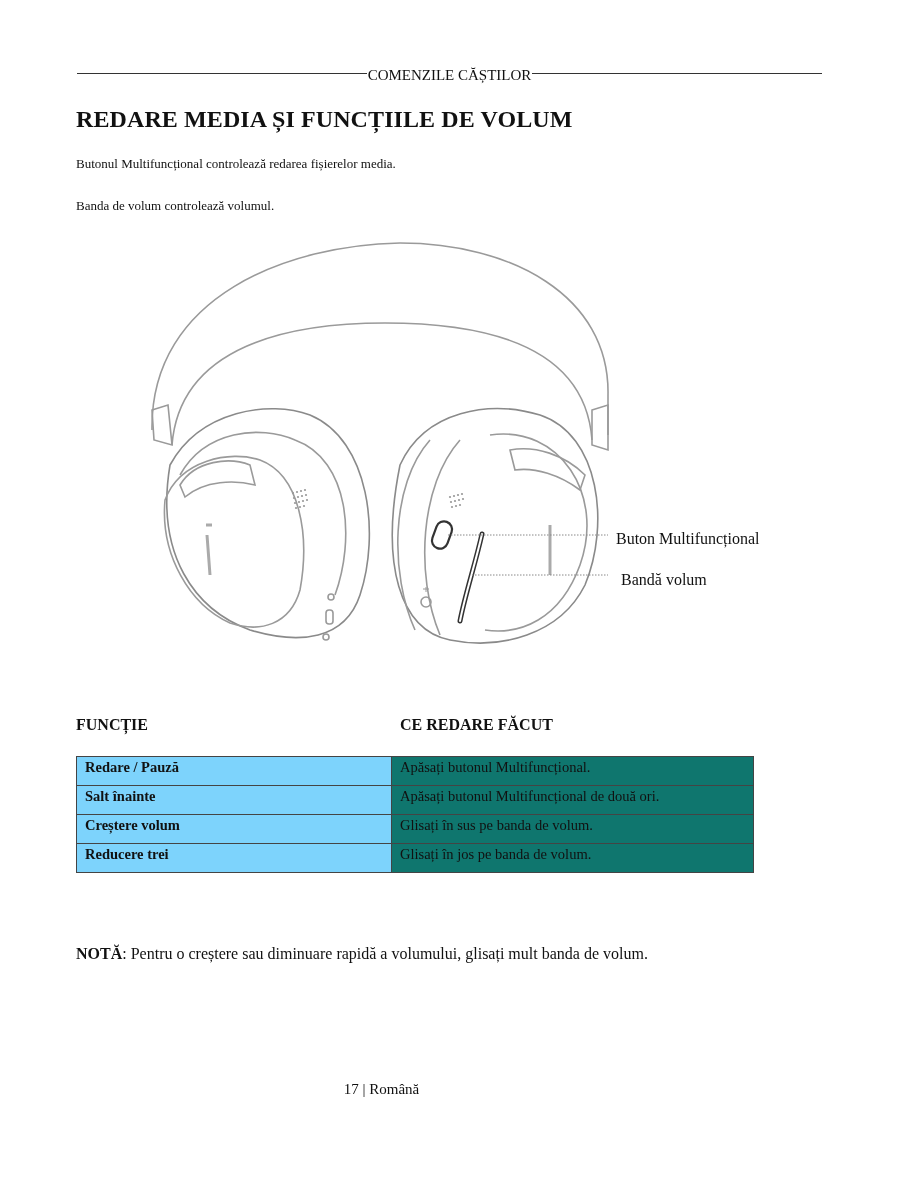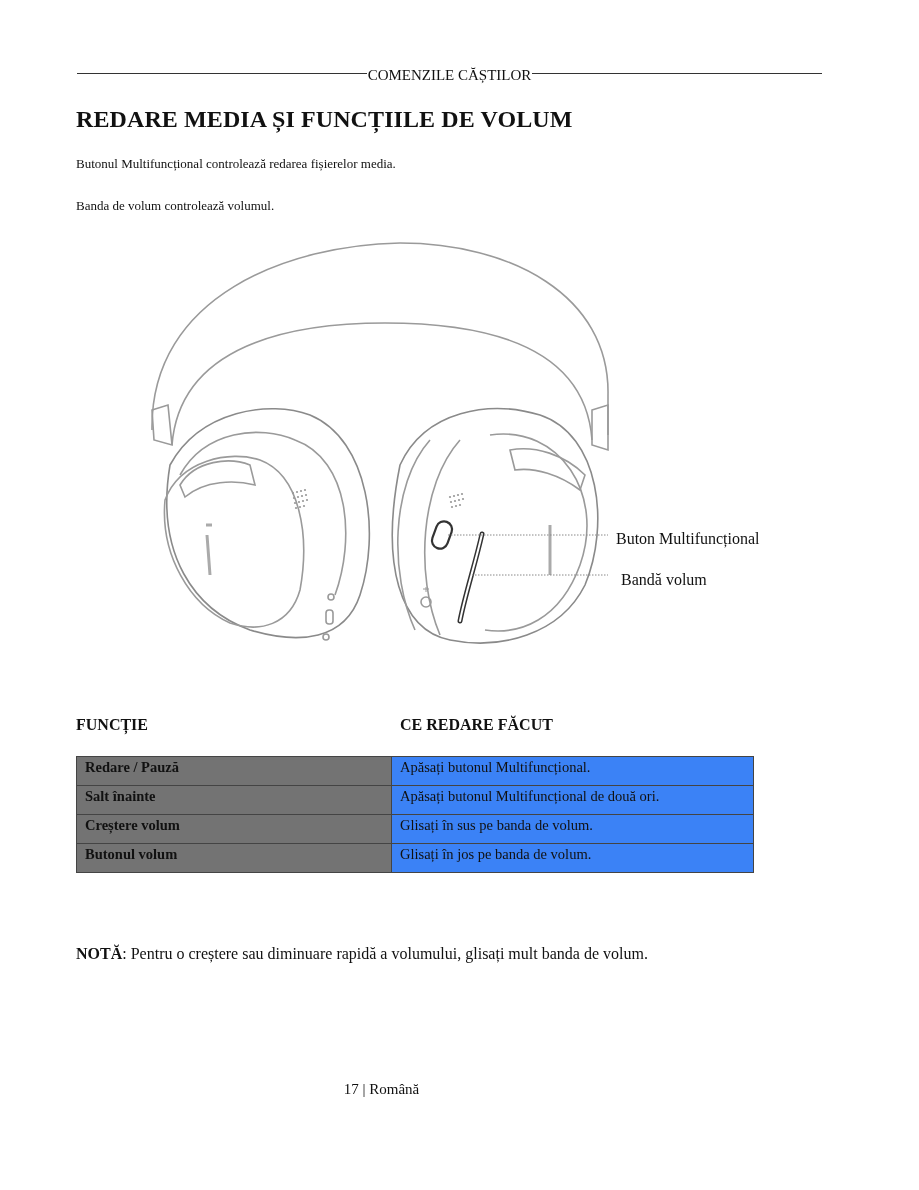"Redare / Pauză" table.fn td.fname { background: #737373 -> #7dd3fc }
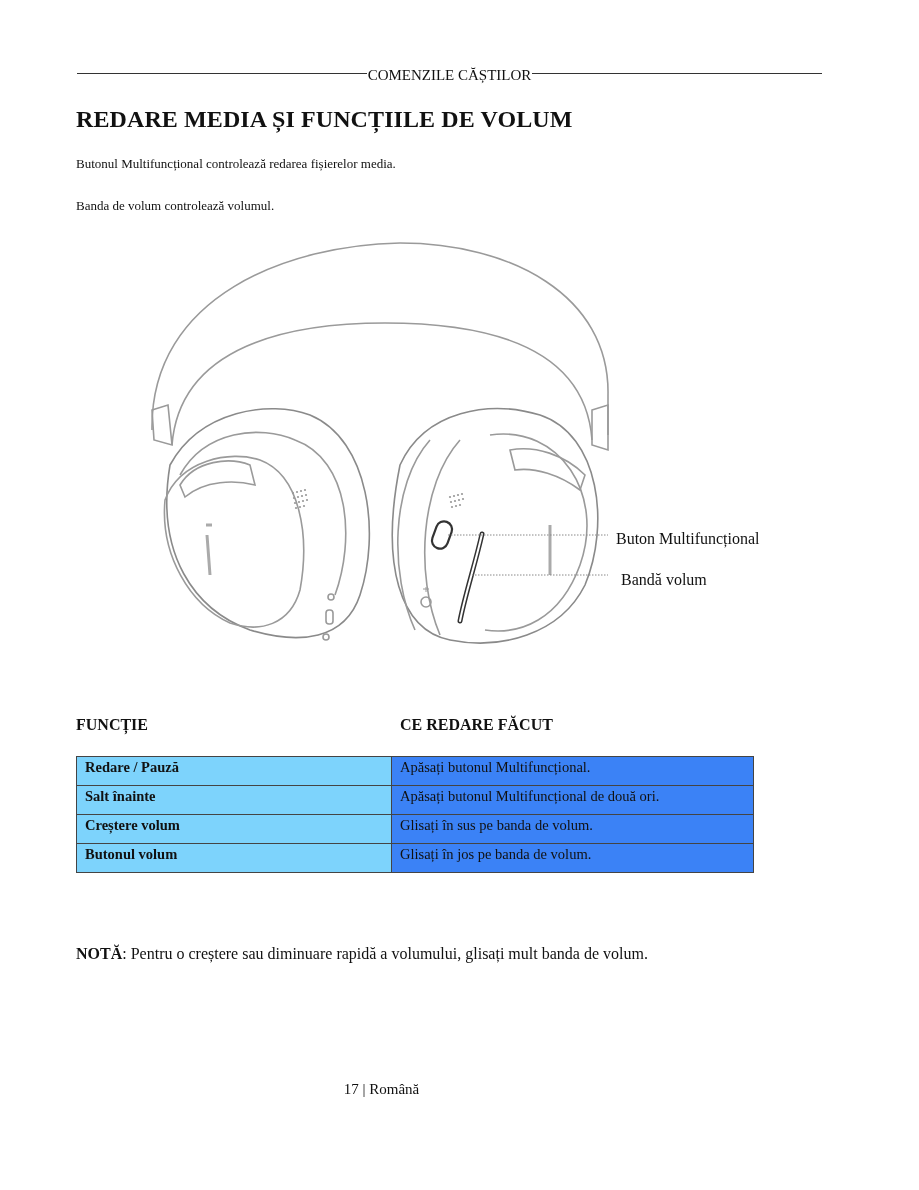"Apăsați butonul Multifuncțional." table.fn td.faction { background: #3b82f6 -> #0f766e }
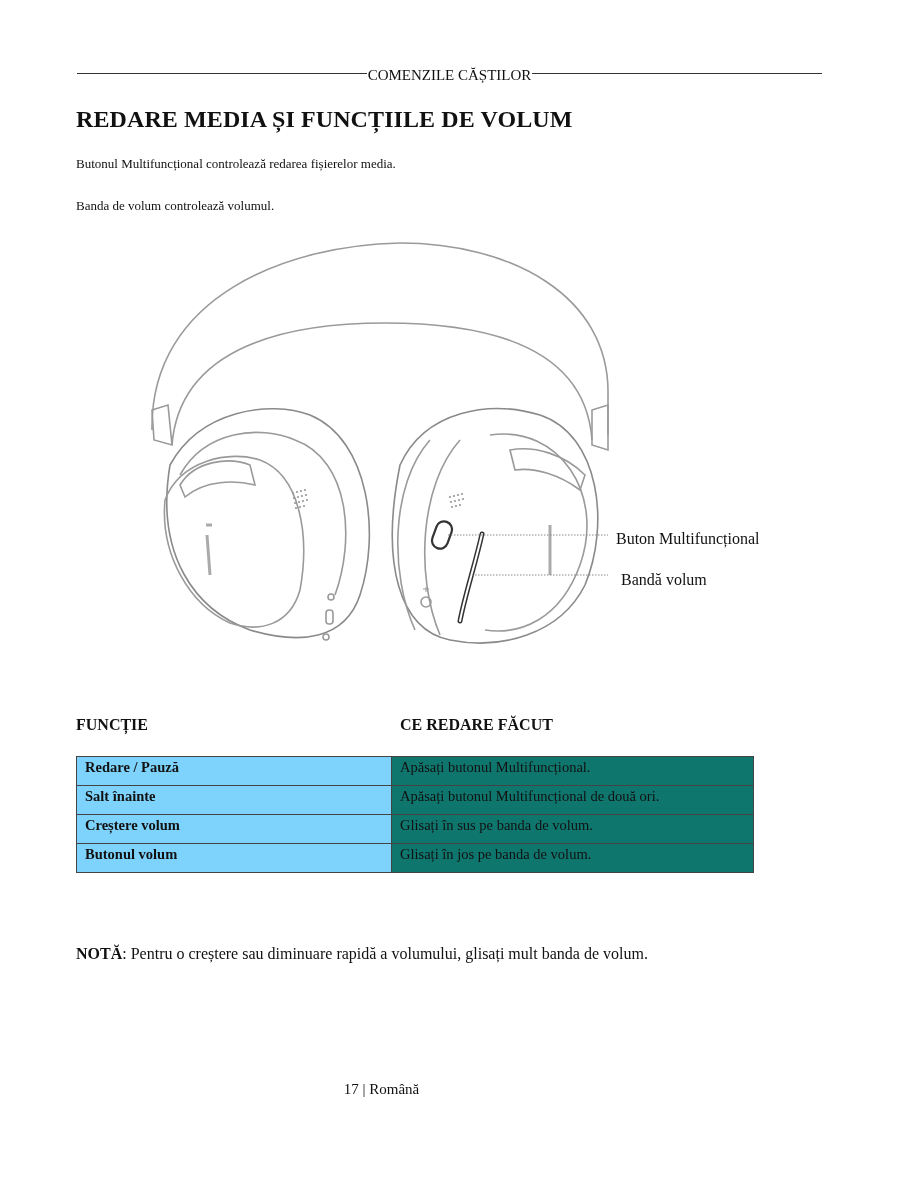"Butonul volum" td.fname { text: Butonul volum -> Reducere trei }
